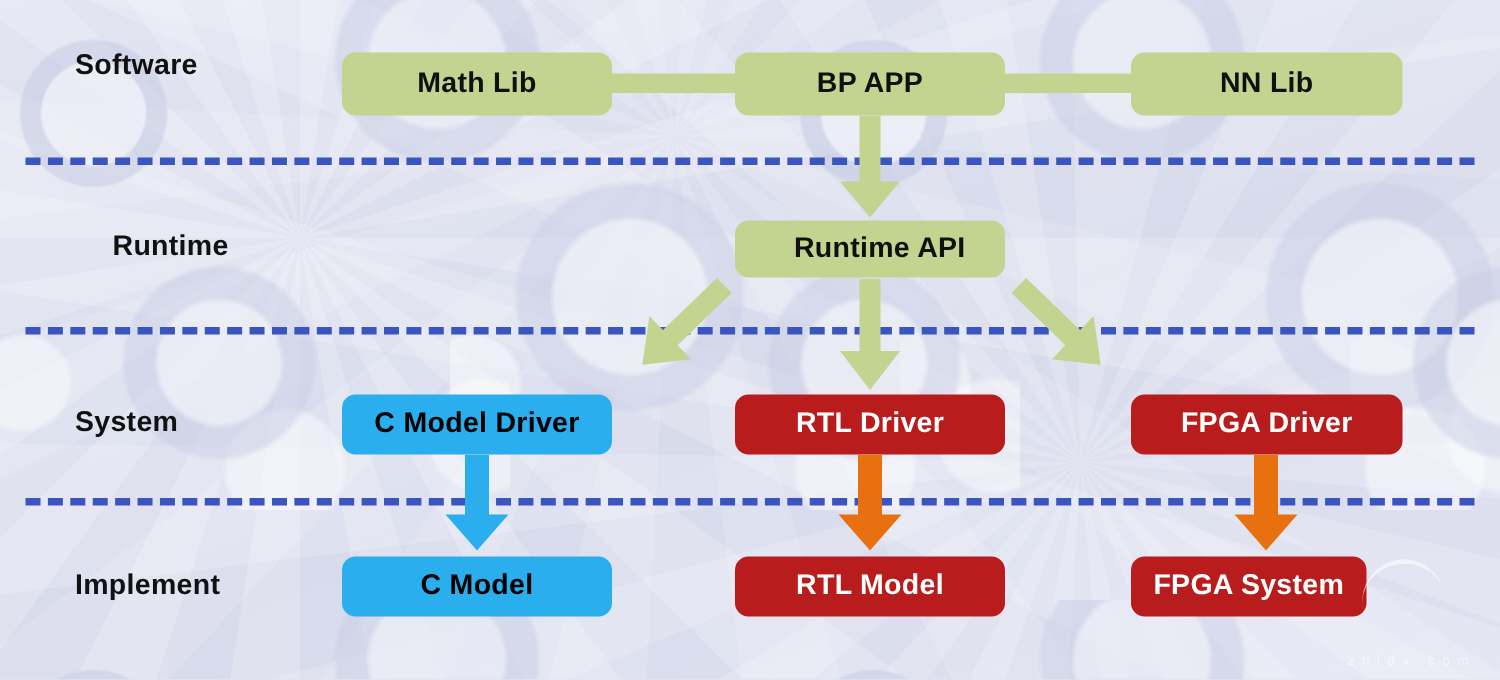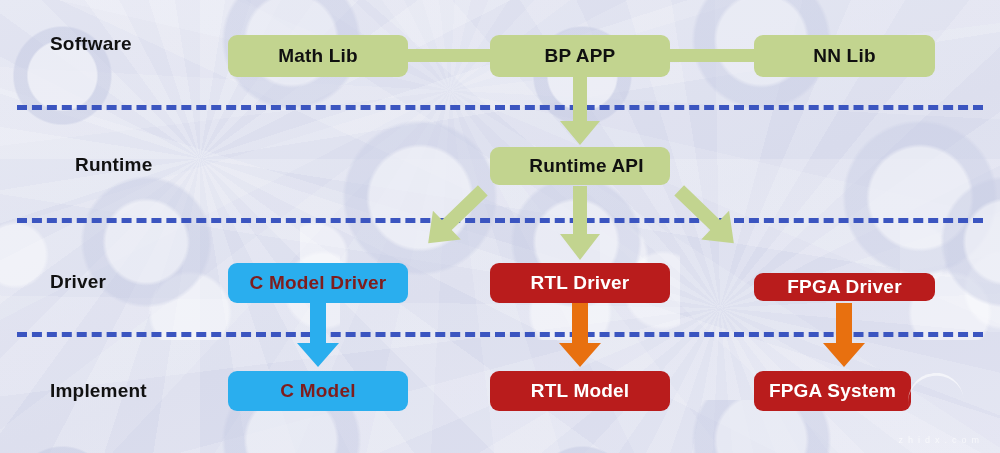"Driver" div.row-label { text: Driver -> System }
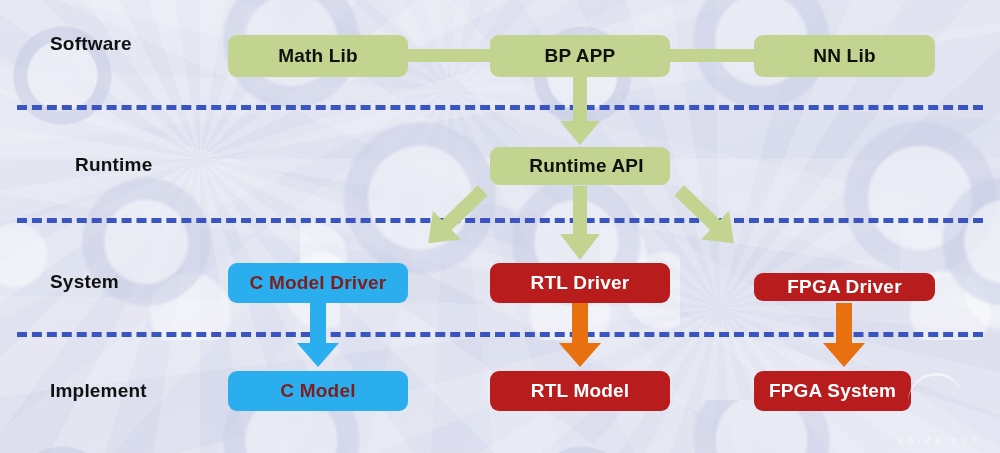"C Model Driver" .node.blue span { color: #7f1d1d -> #000000 }
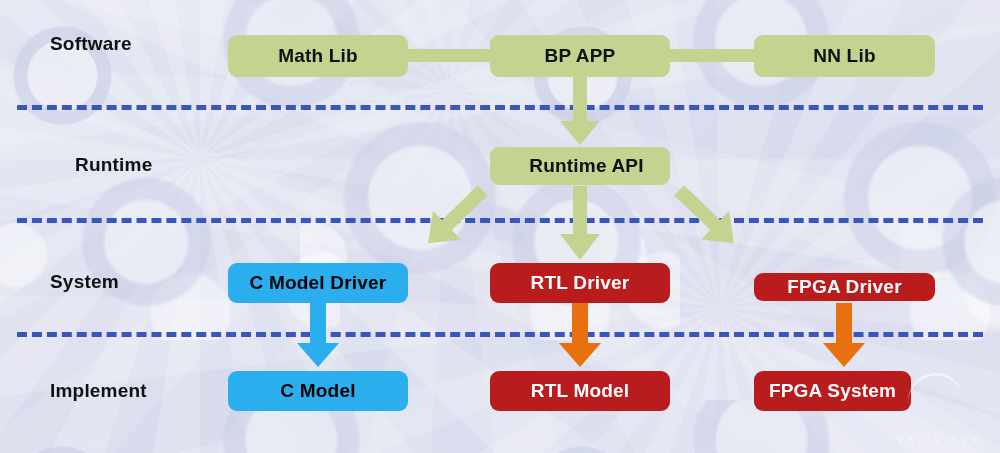"FPGA Driver" div.node { height: 28px -> 40px; top: 273px -> 263px }
